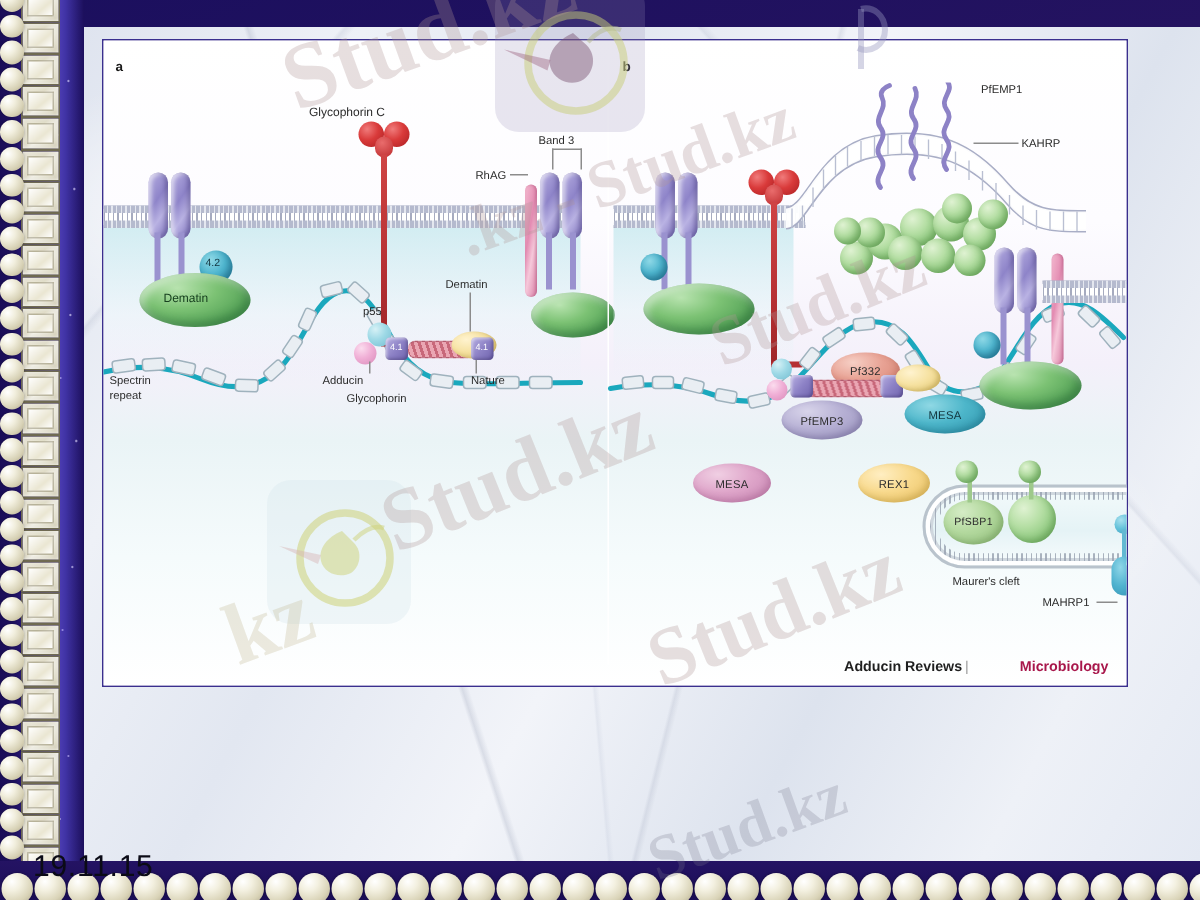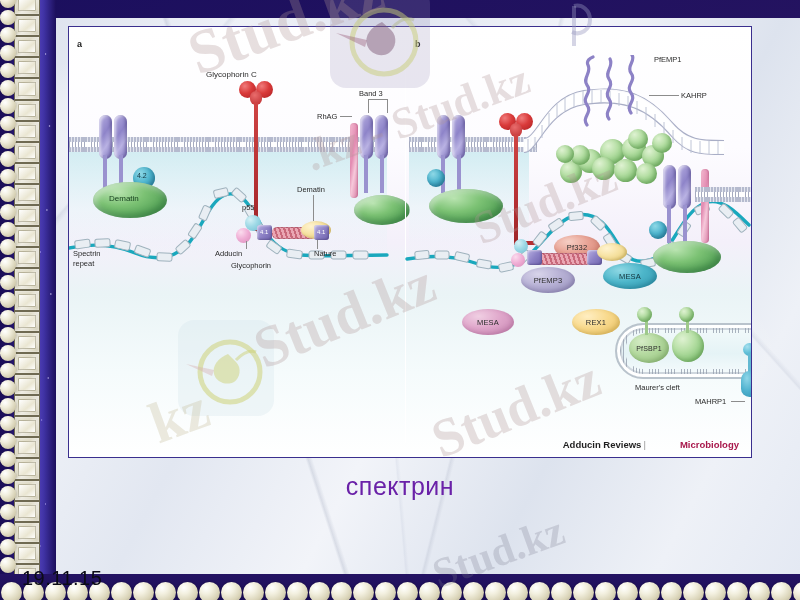"спектрин" div { html: <div>спектрин</div> -> none }
